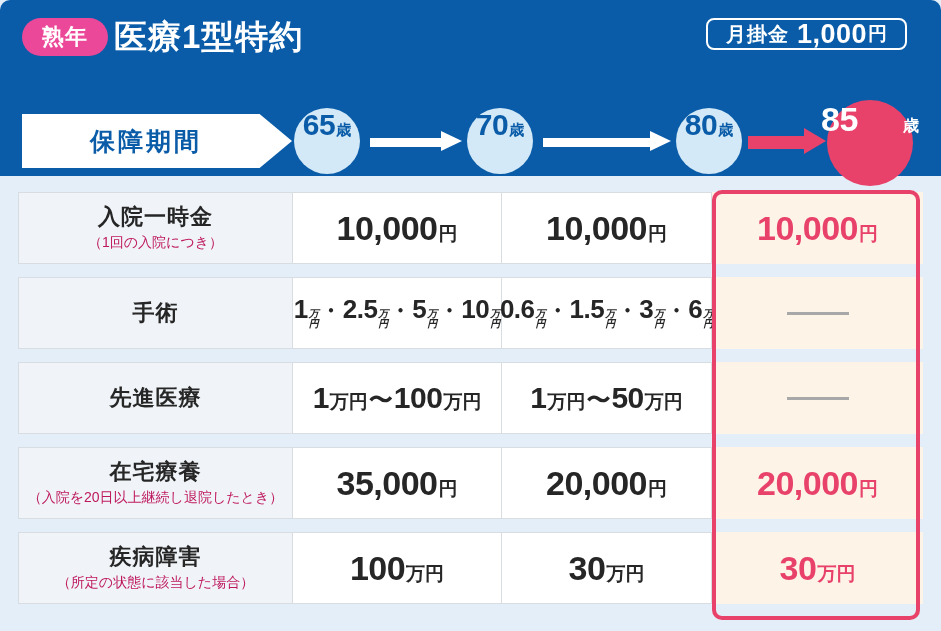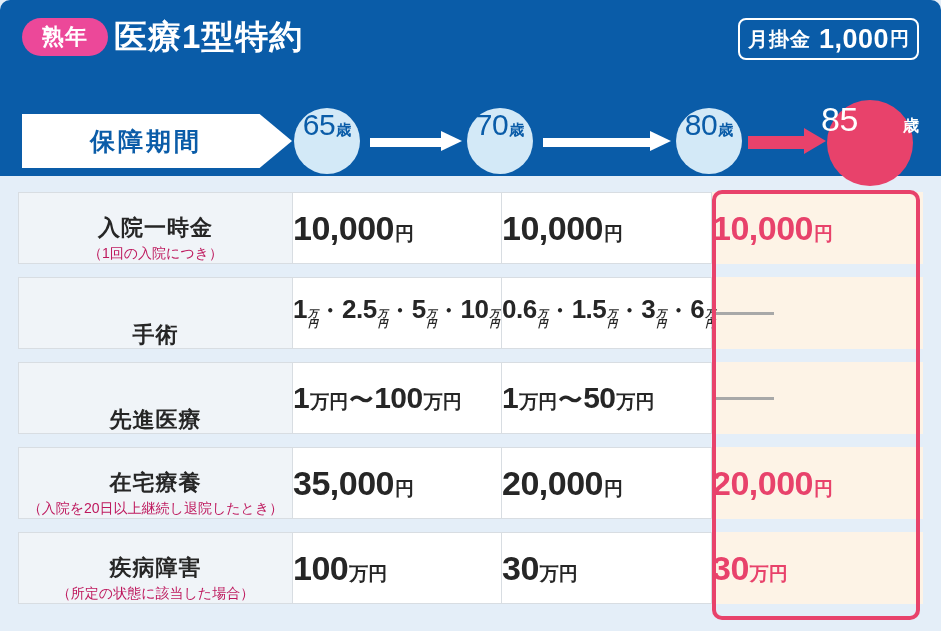"月掛金" .premium-box { height: 42px -> 32px; padding: 0 8px -> 0 18px; right: 22px -> 34px }
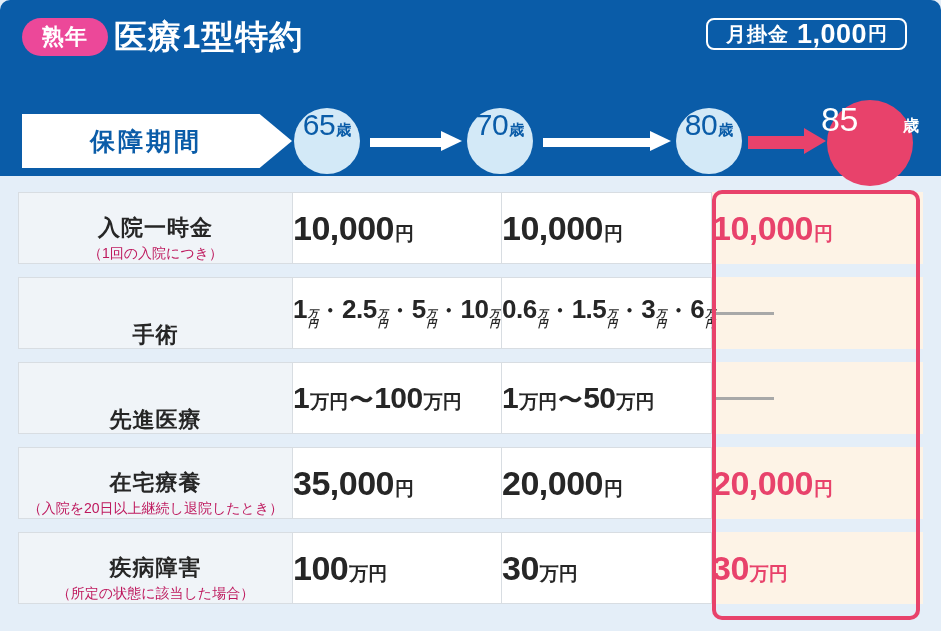"65" .age-num { font-weight: normal -> bold }
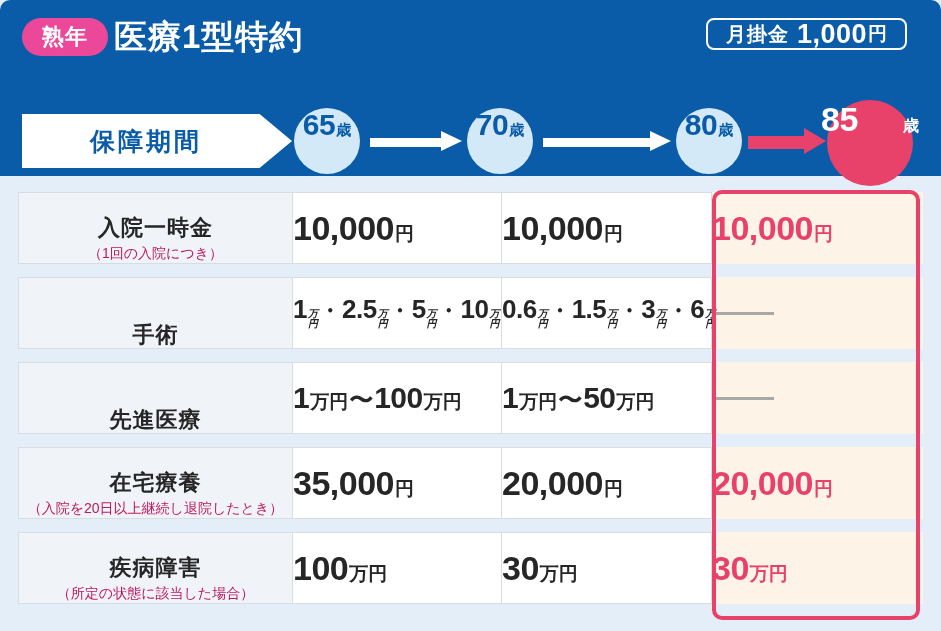"入院一時金" .cell.label { justify-content: flex-end -> center }
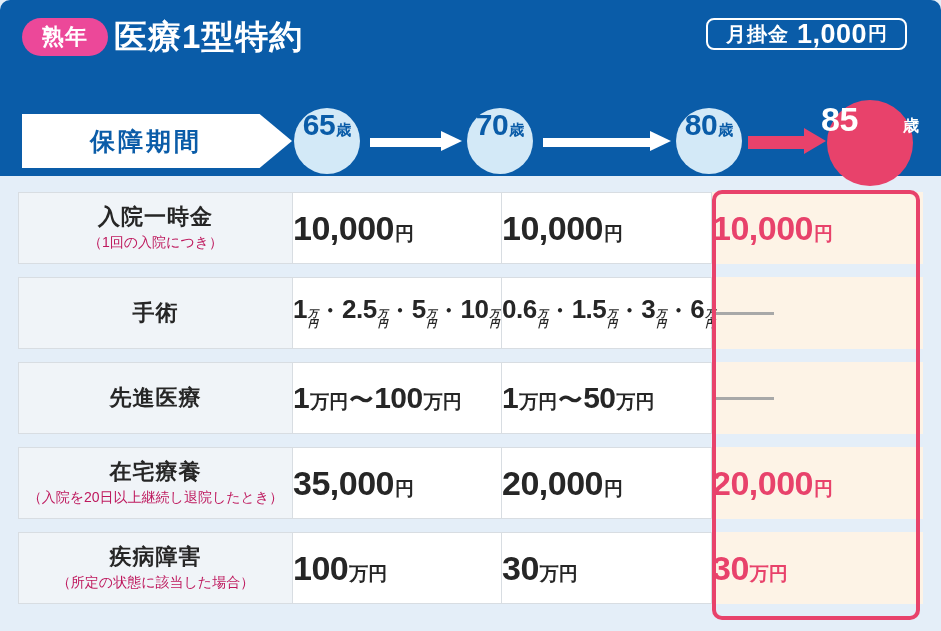"10,000" .cell.val { justify-content: flex-start -> center }
